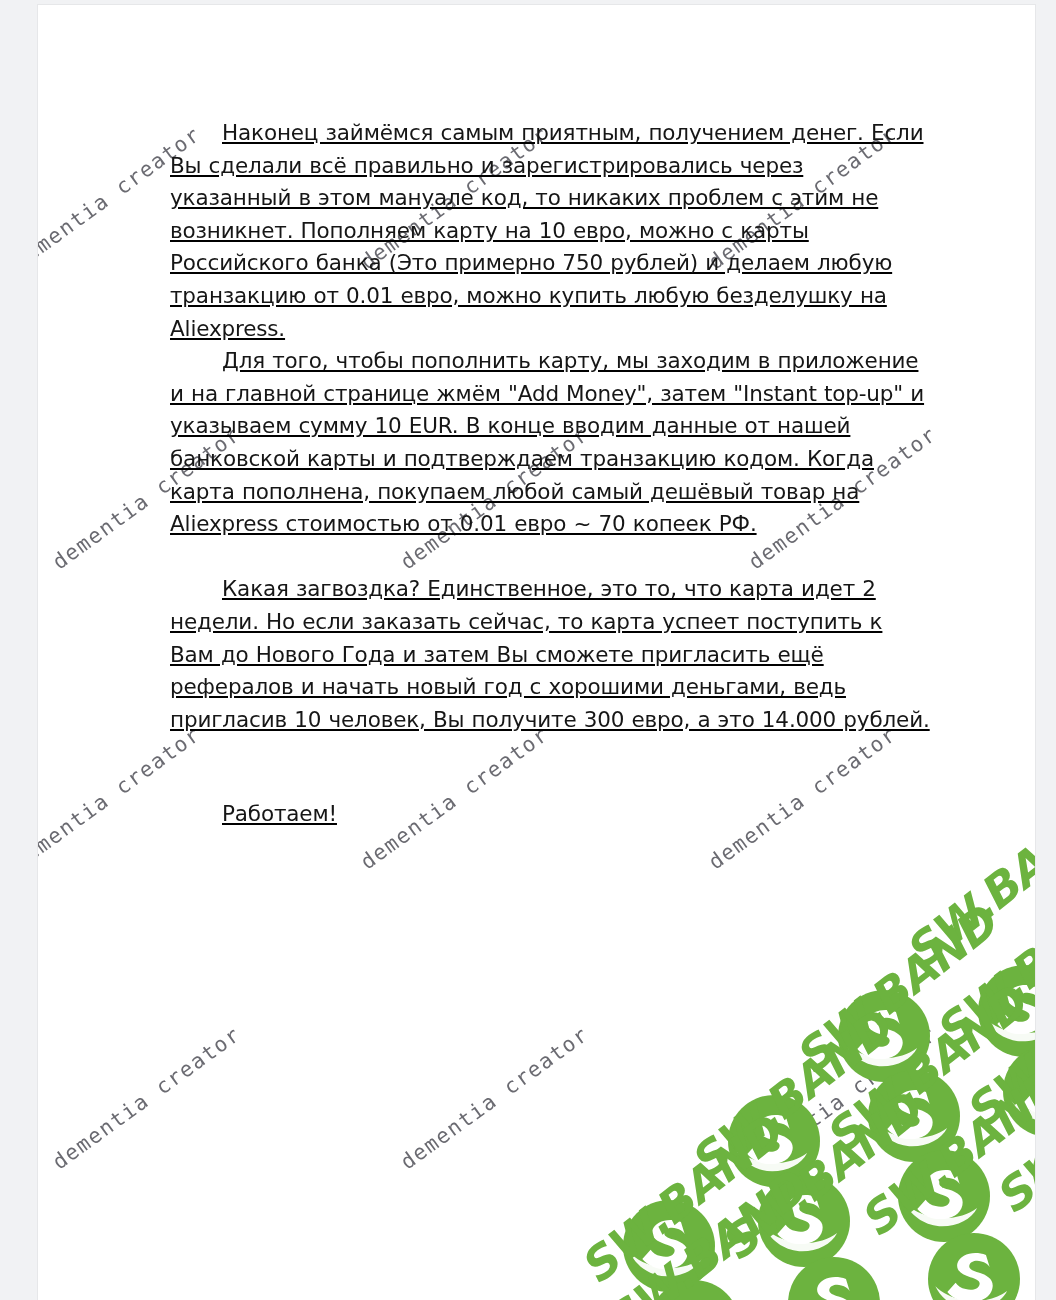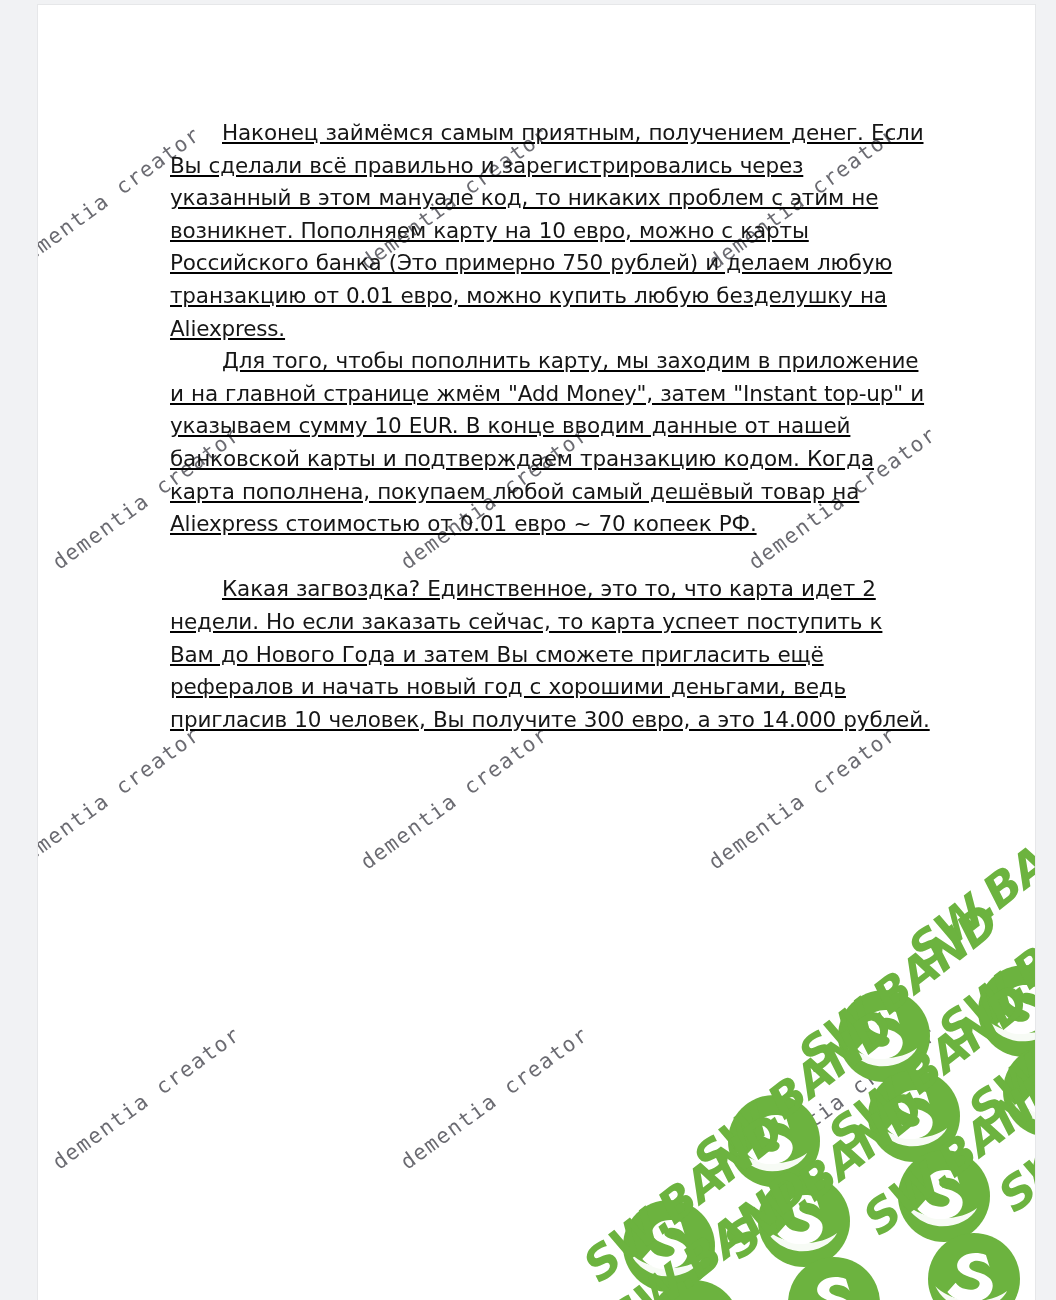"Работаем!" p.doc-para { html: none -> <p>Работаем!</p> }
